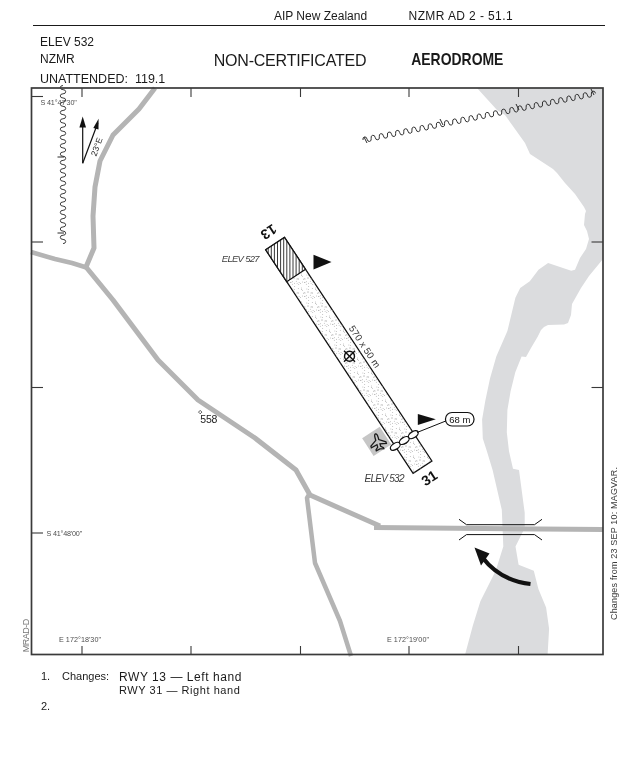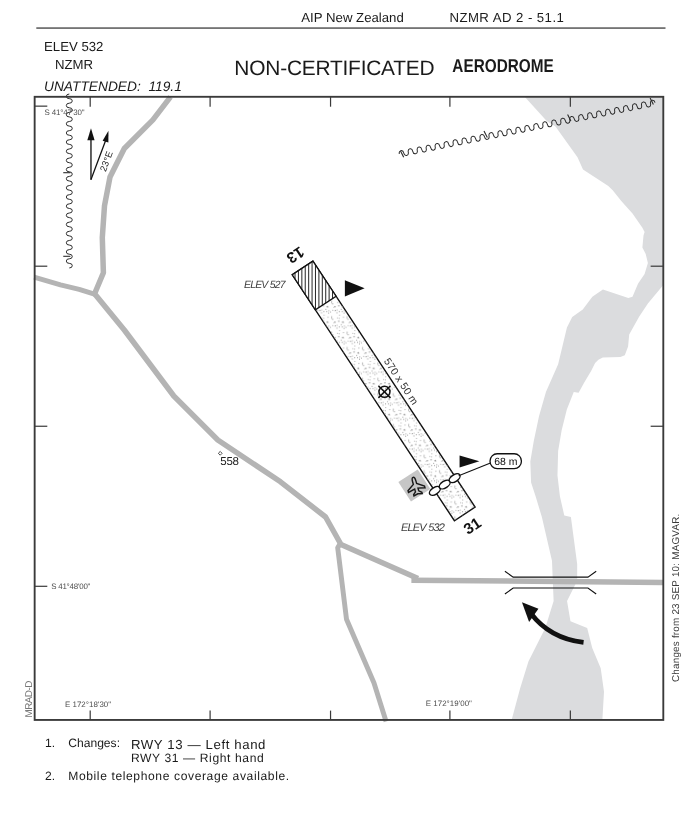"NZMR" div.t { left: 50px -> 40px }
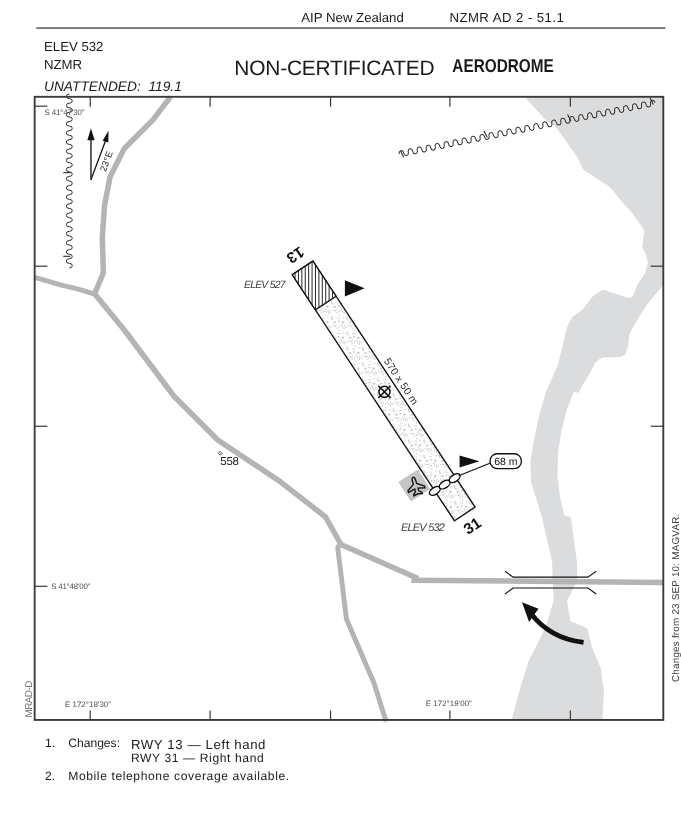"NON-CERTIFICATED" div.t { font-size: 19px -> 16px; padding-left: 14px -> none }
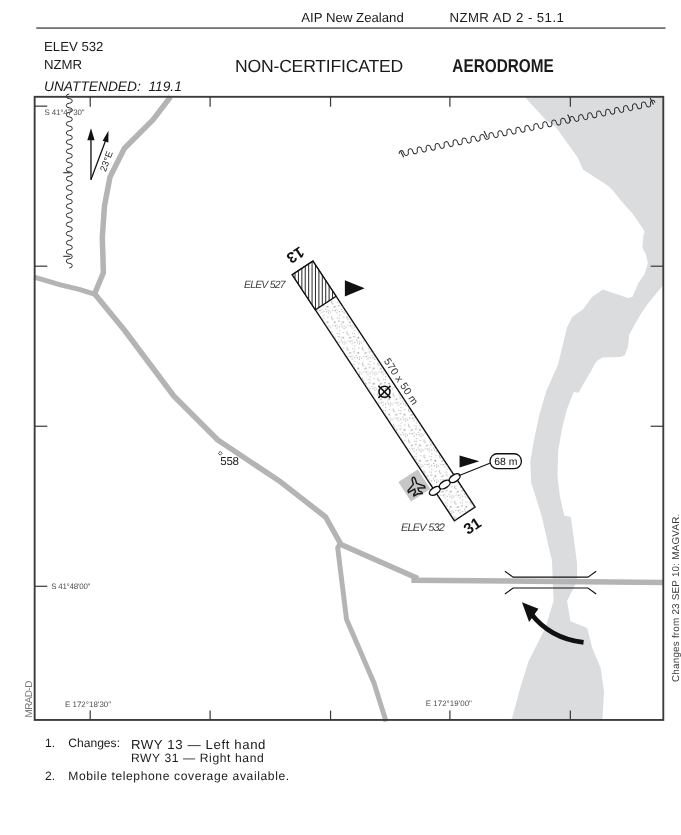"UNATTENDED: 119.1" div.t { font-style: italic -> none }
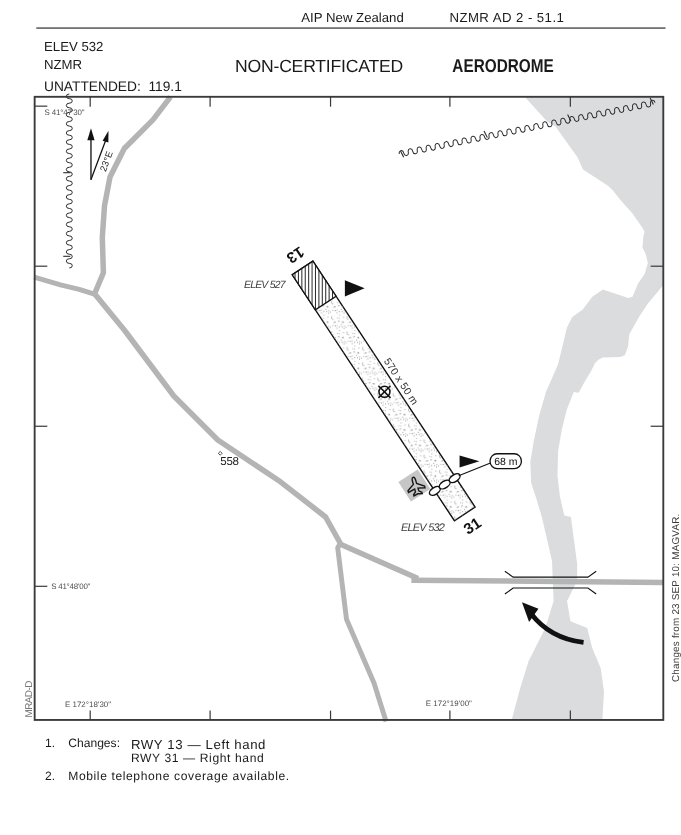"Mobile telephone coverage available." div.t { html: <div>Mobile telephone coverage available.</div> -> none }
